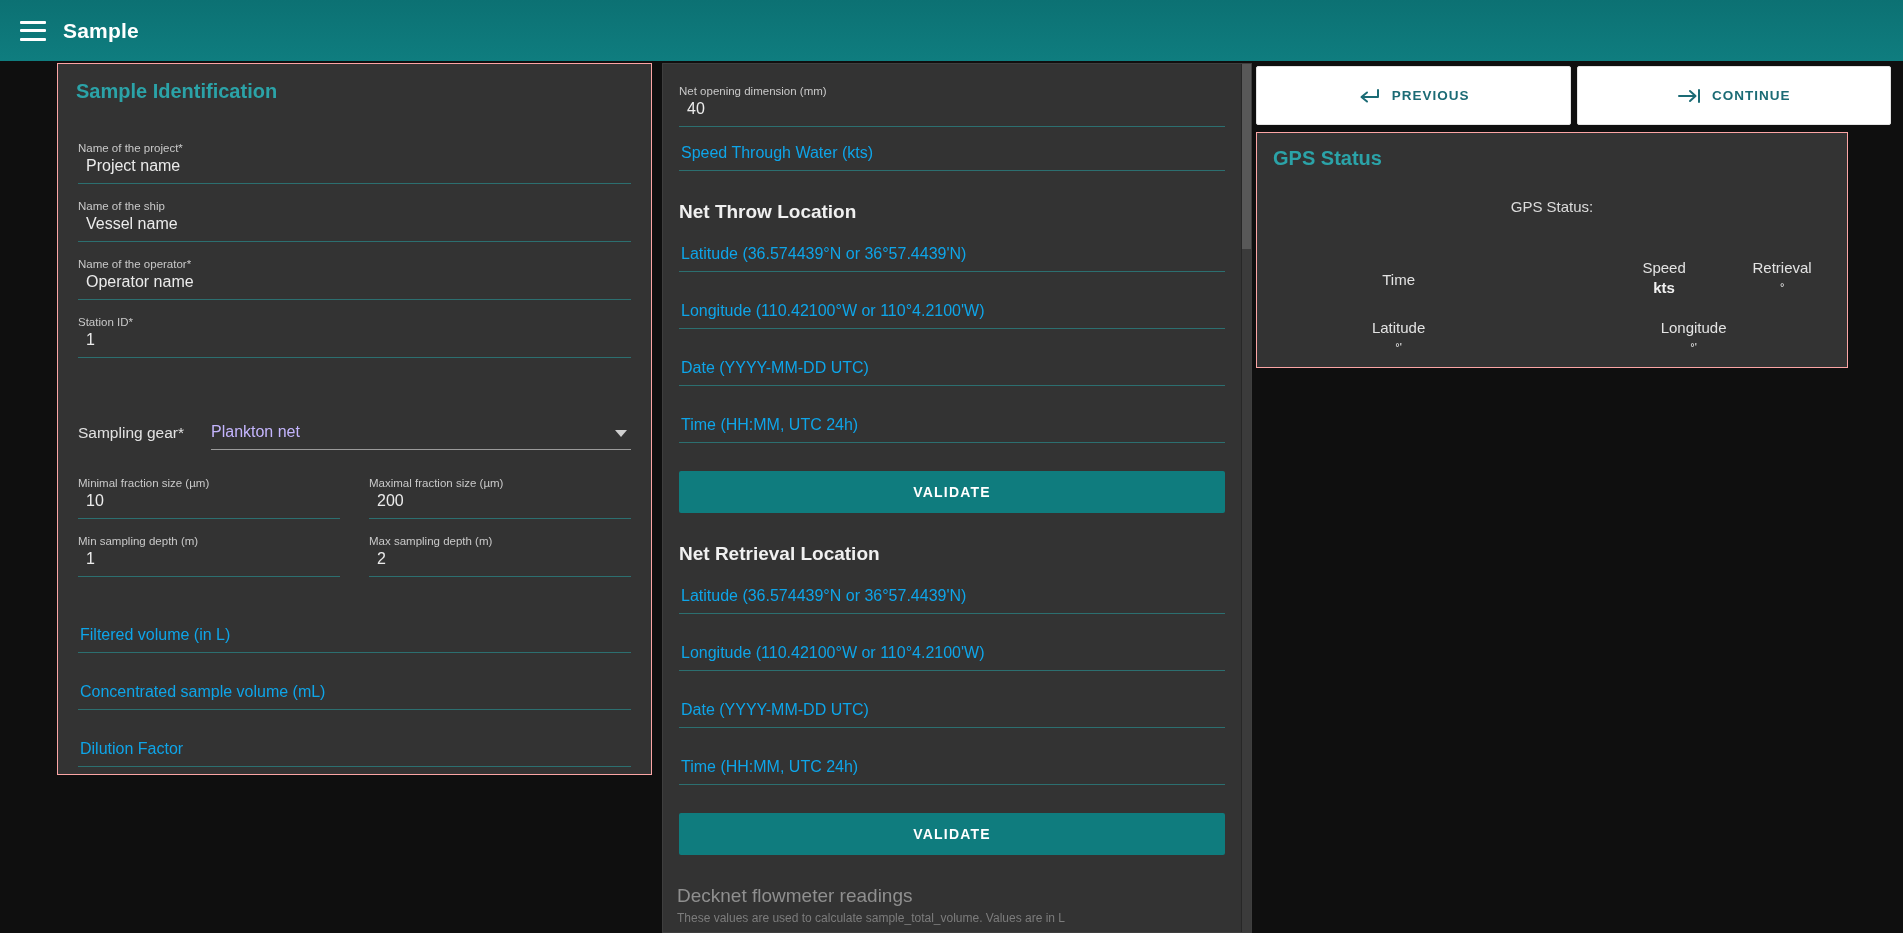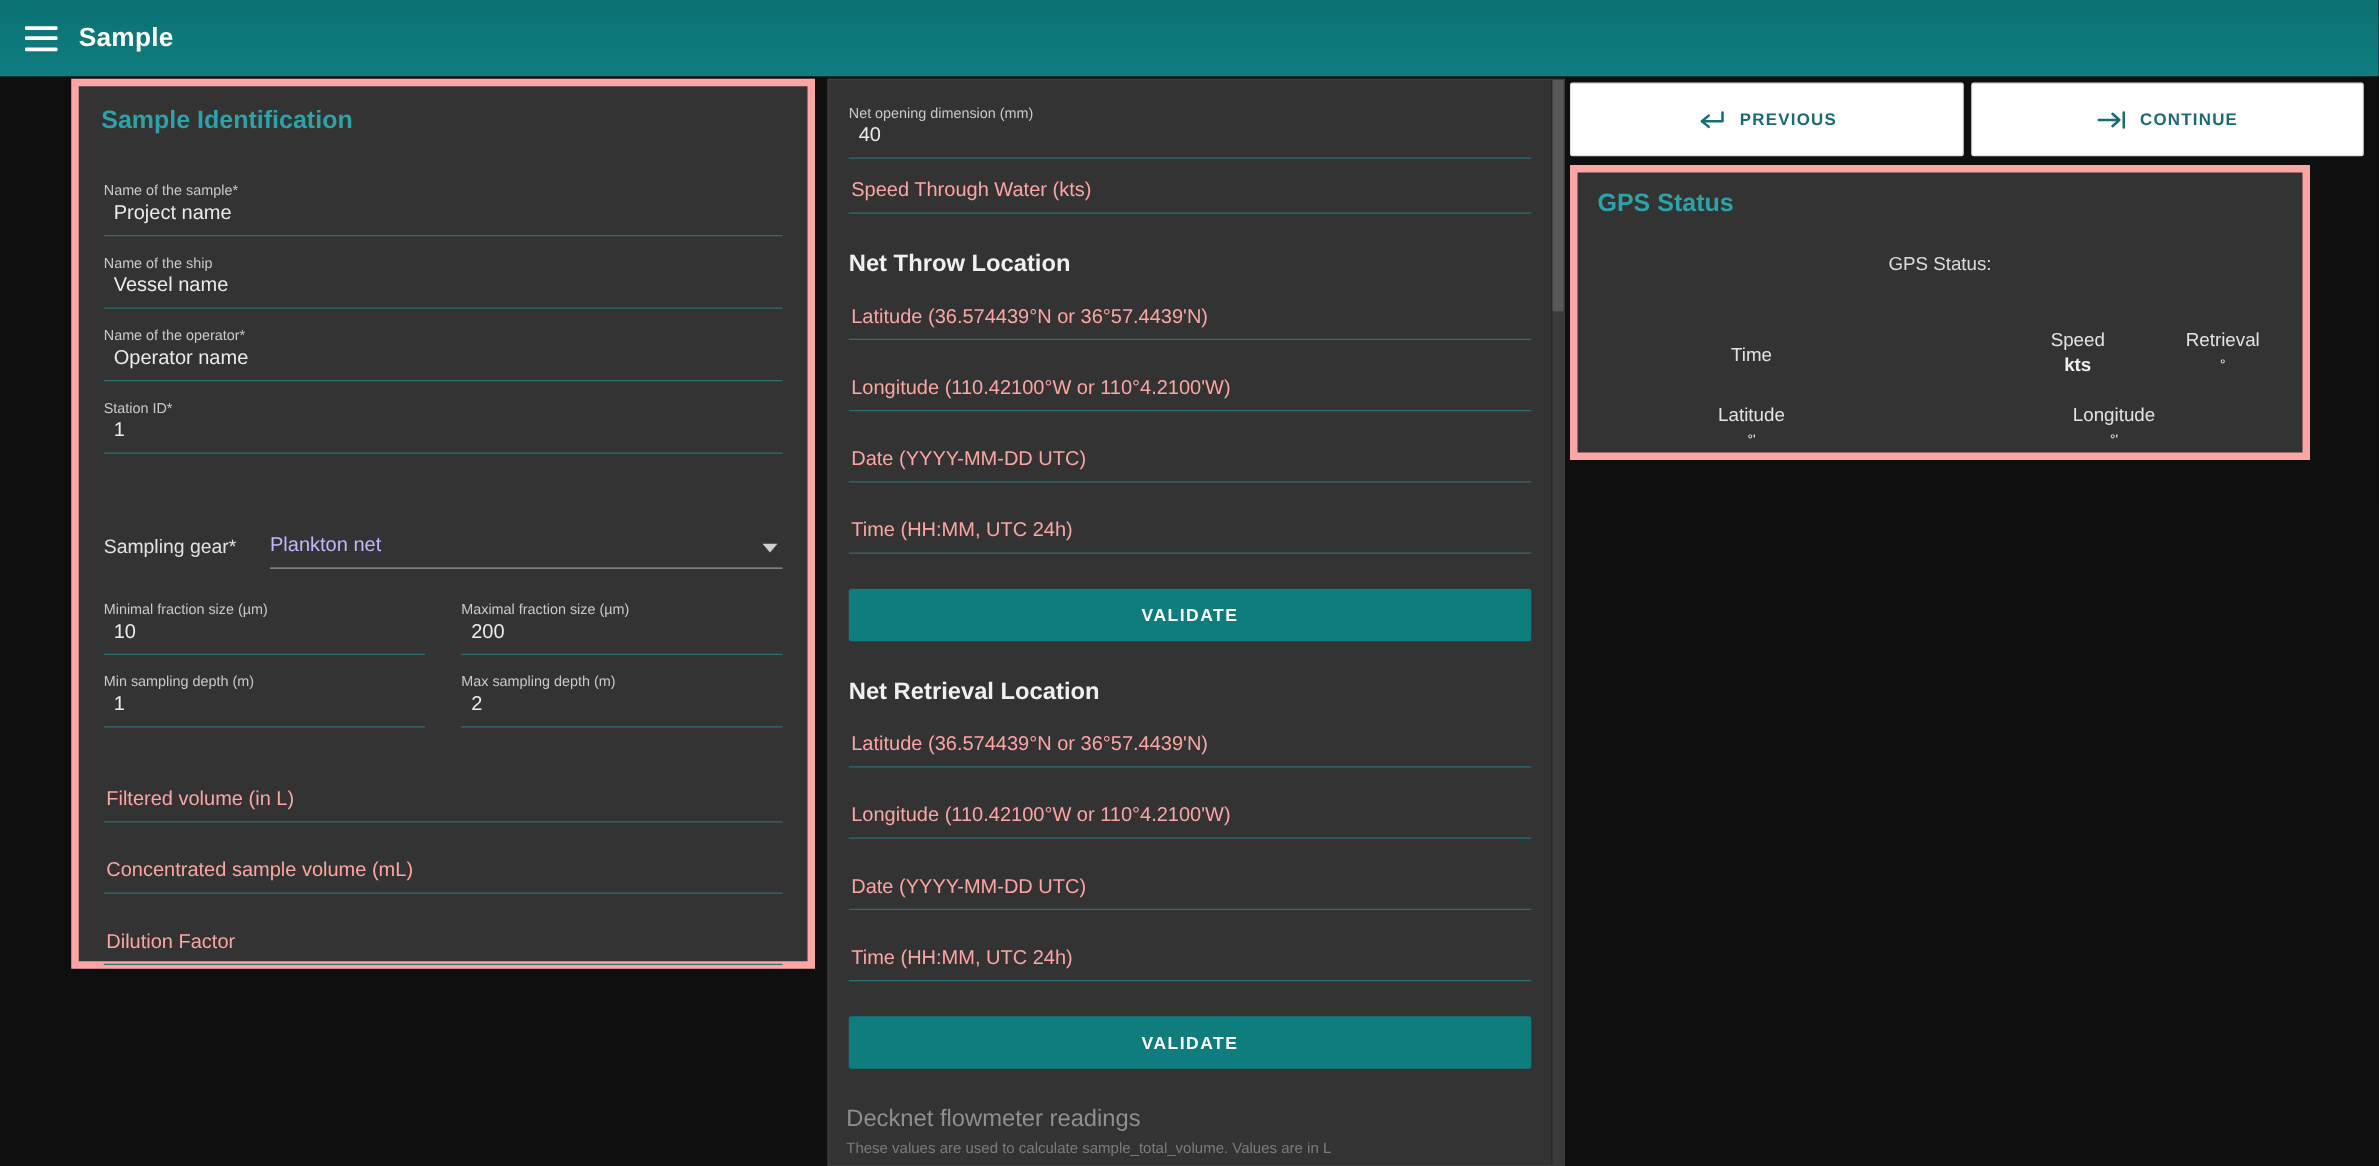"Sample Identification" .card { border: 6px solid #fca5a5 -> 1px solid #fca5a5 }
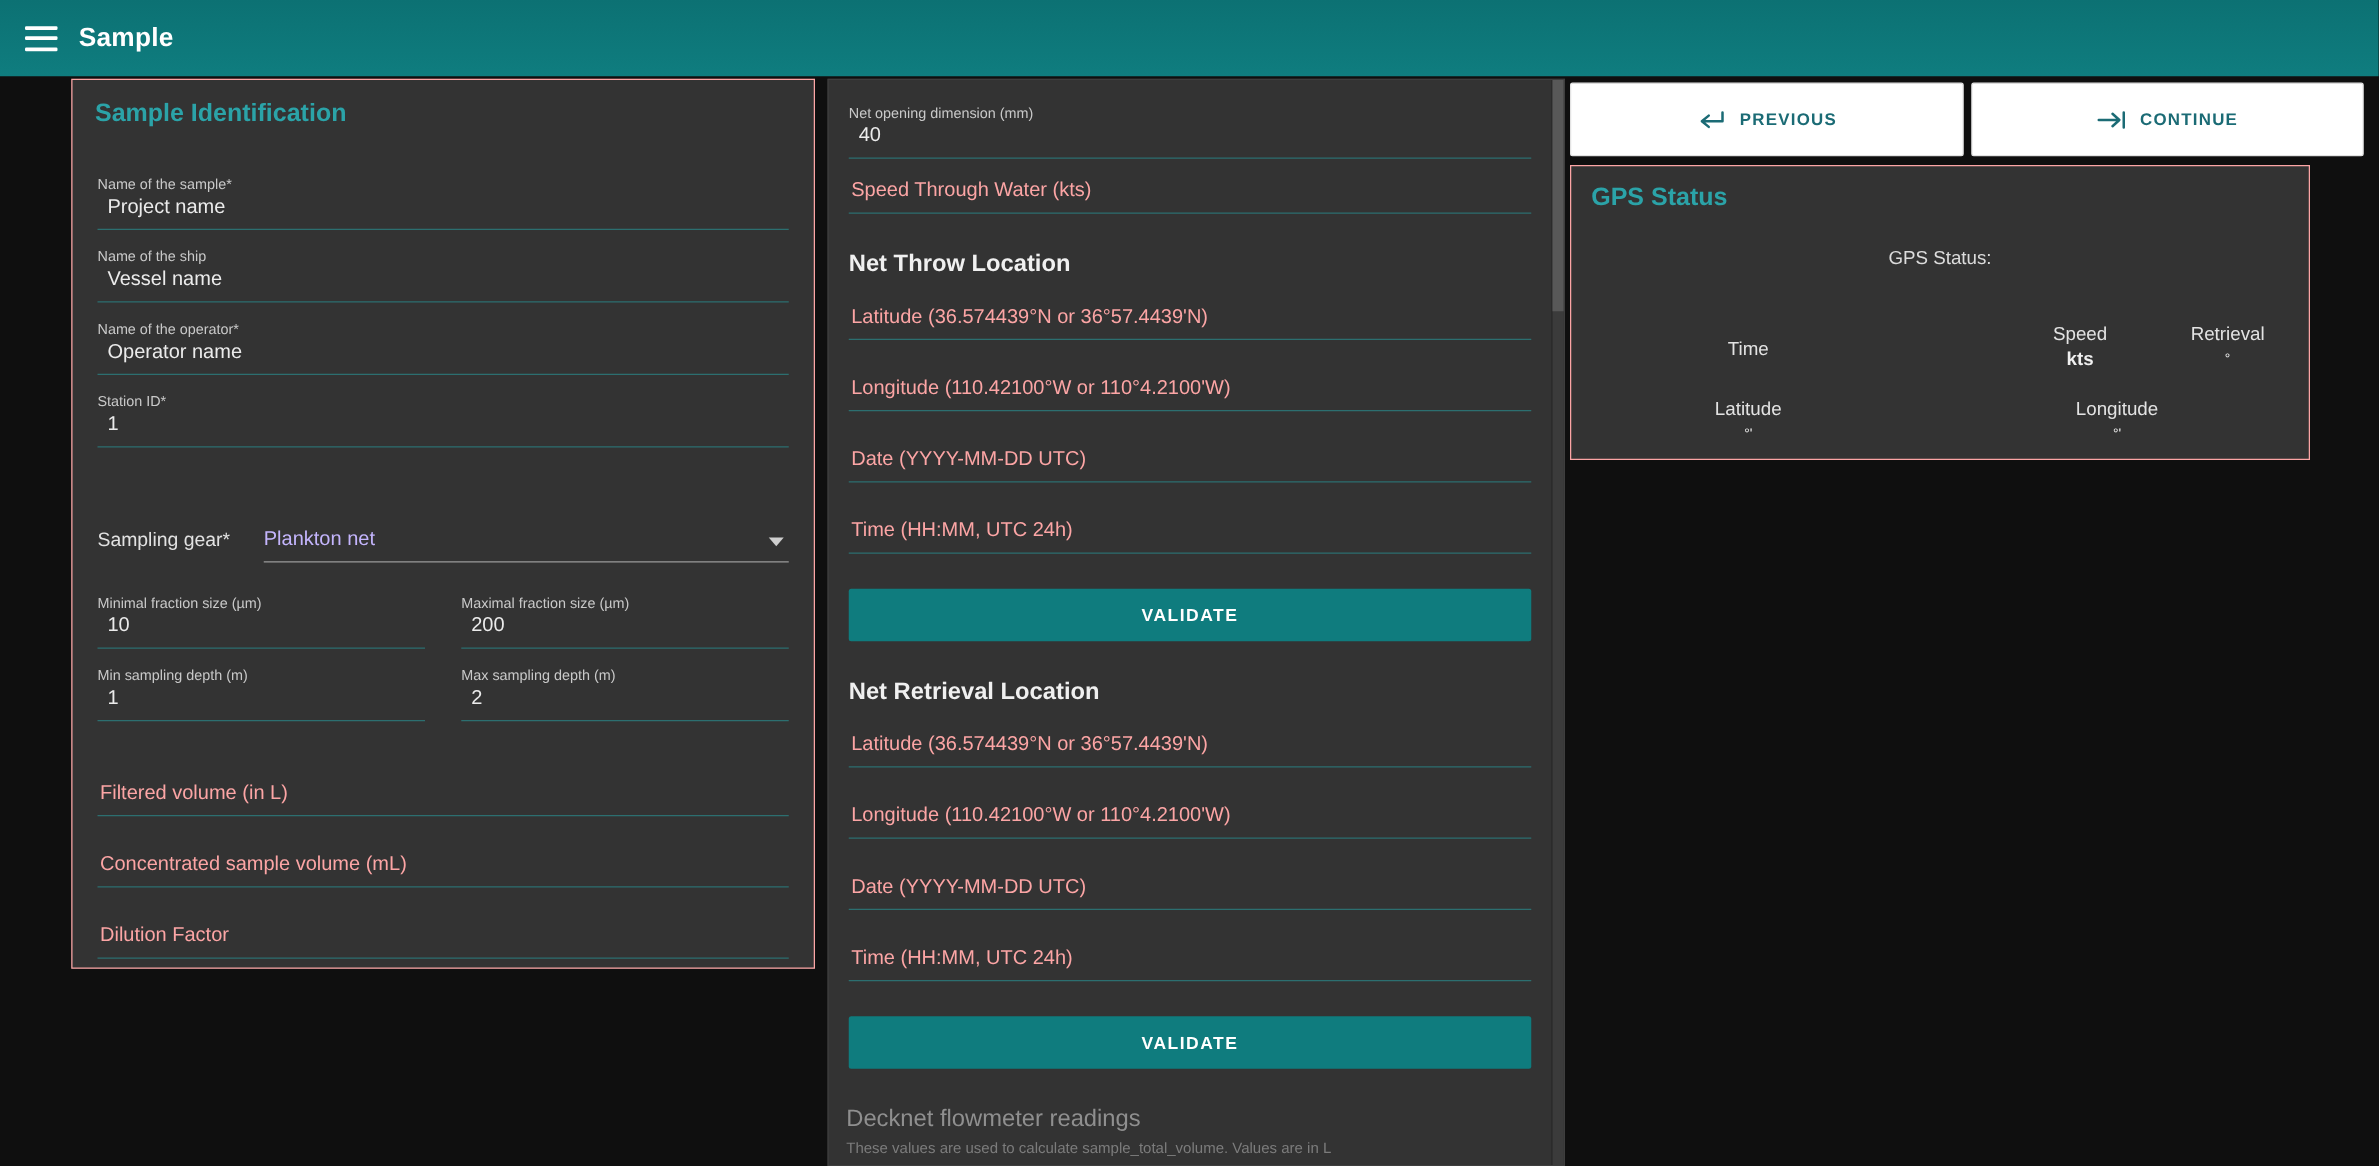"Name of the sample*" div.flabel { text: sample -> project }
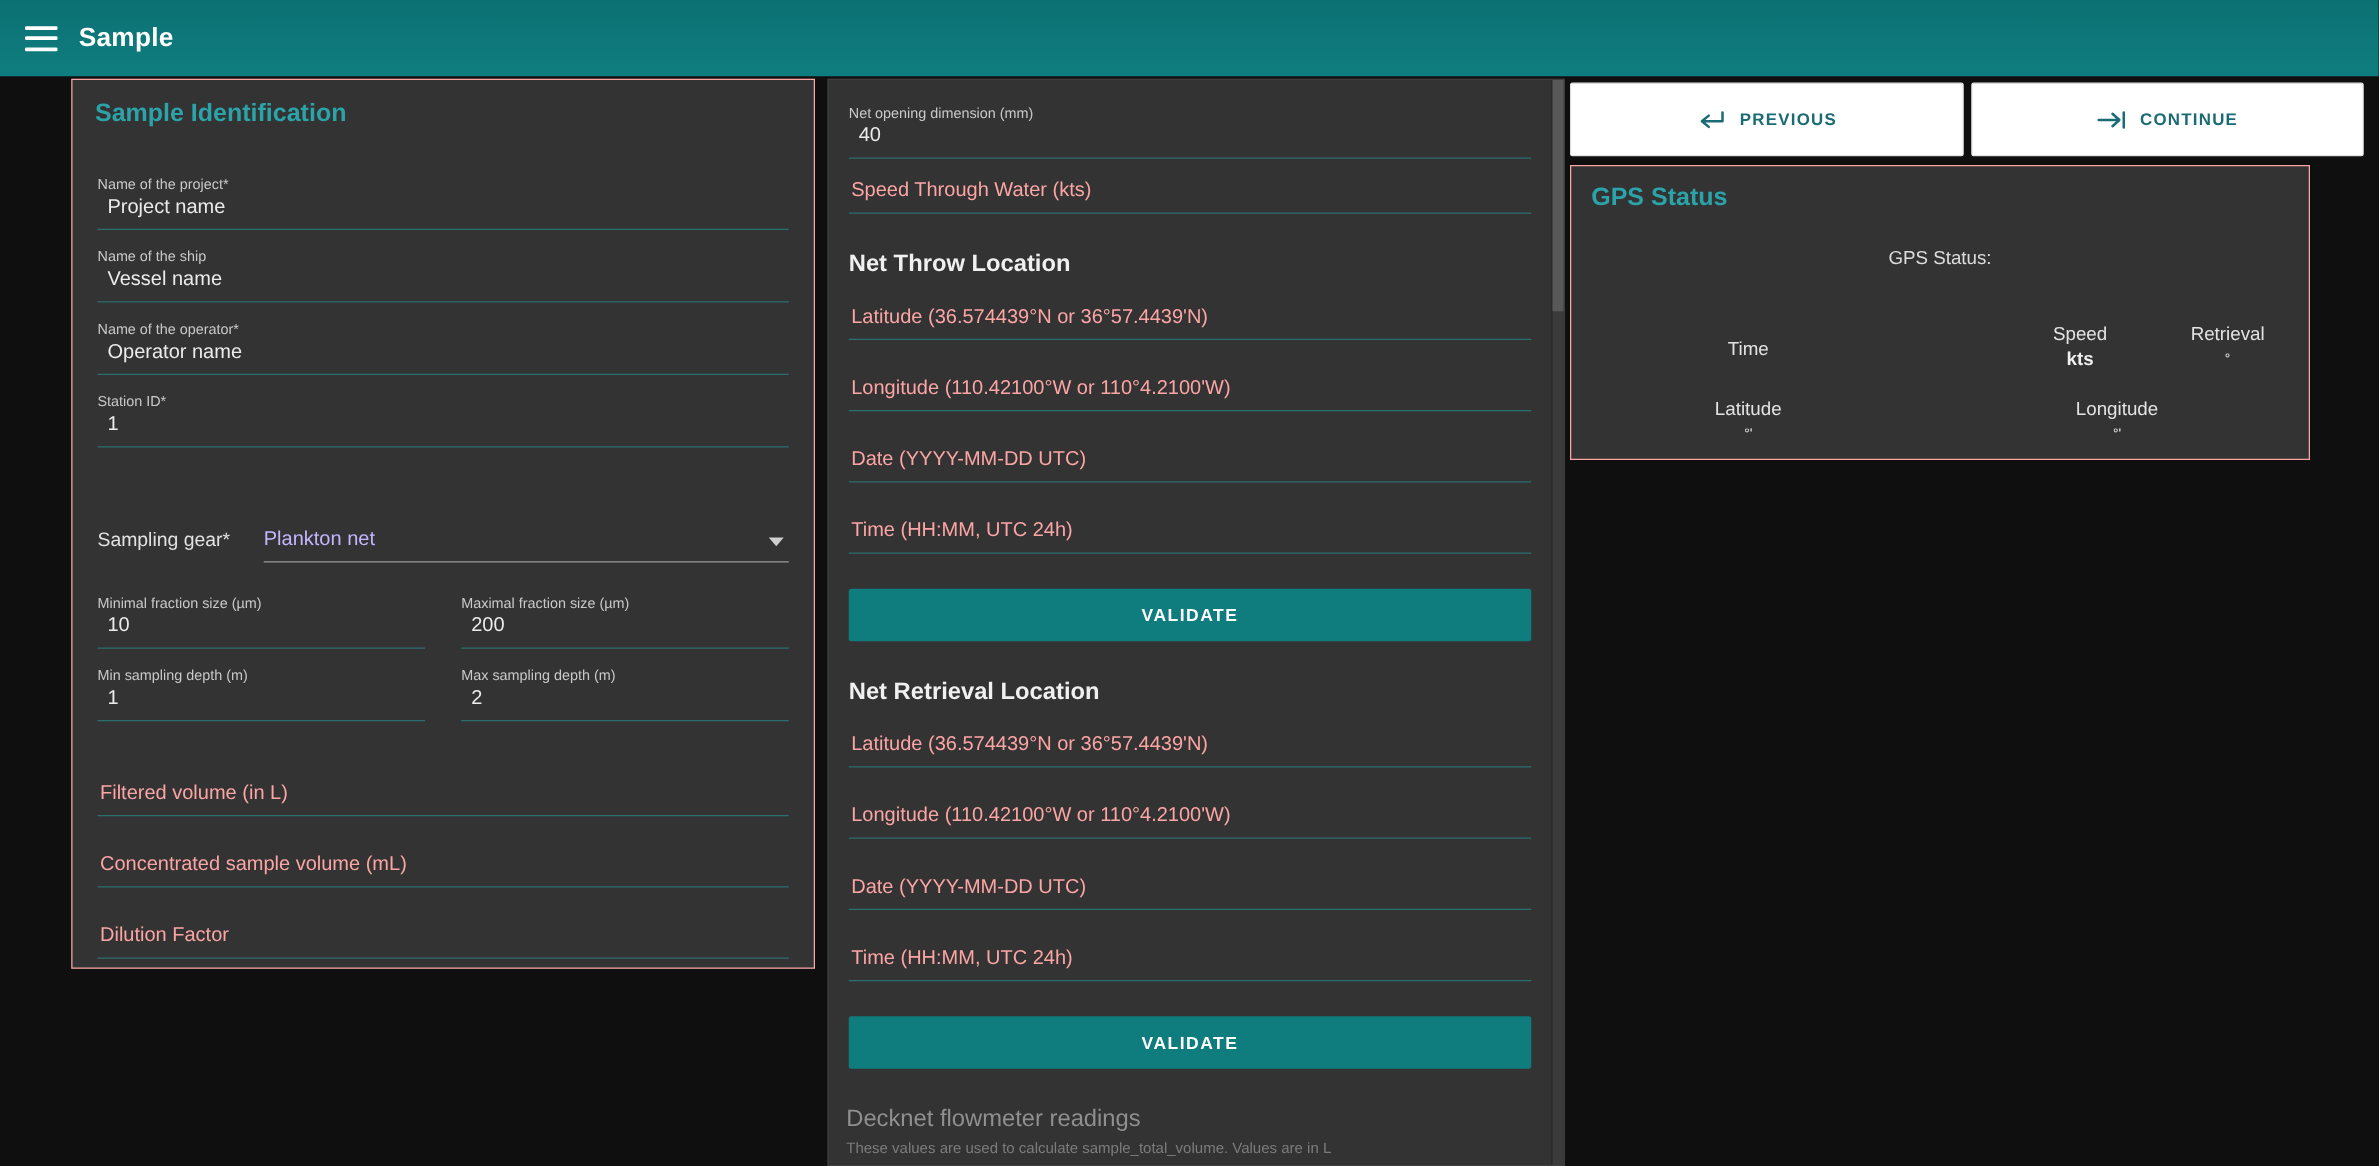"Speed Through Water (kts)" .field.empty .fvalue { color: #fca5a5 -> #0ea5e9 }
